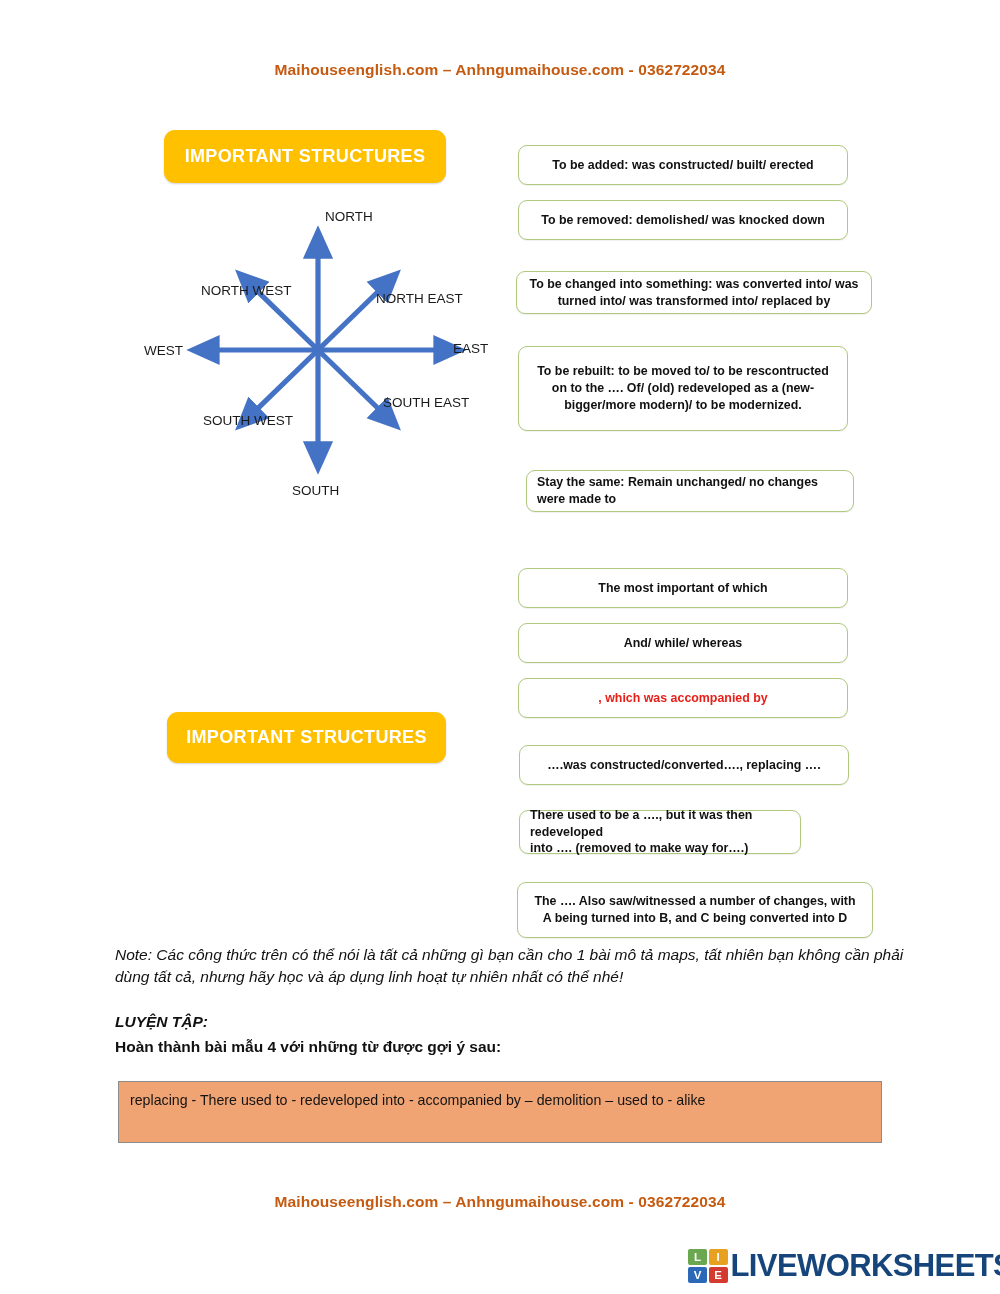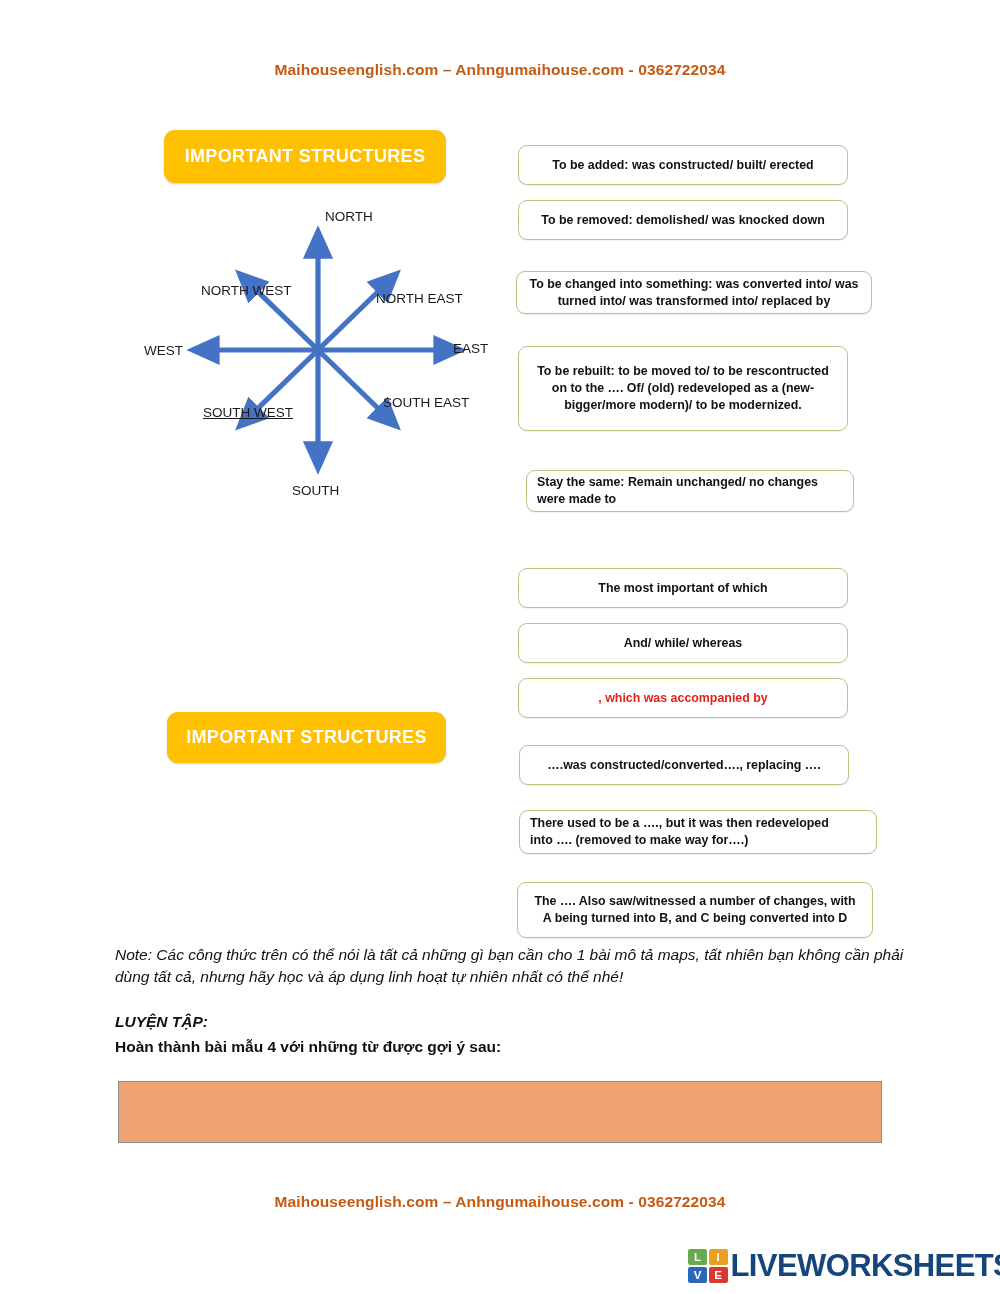"SOUTH WEST" span.compass-label { text-decoration: underline -> none; top: 200px -> 208px }
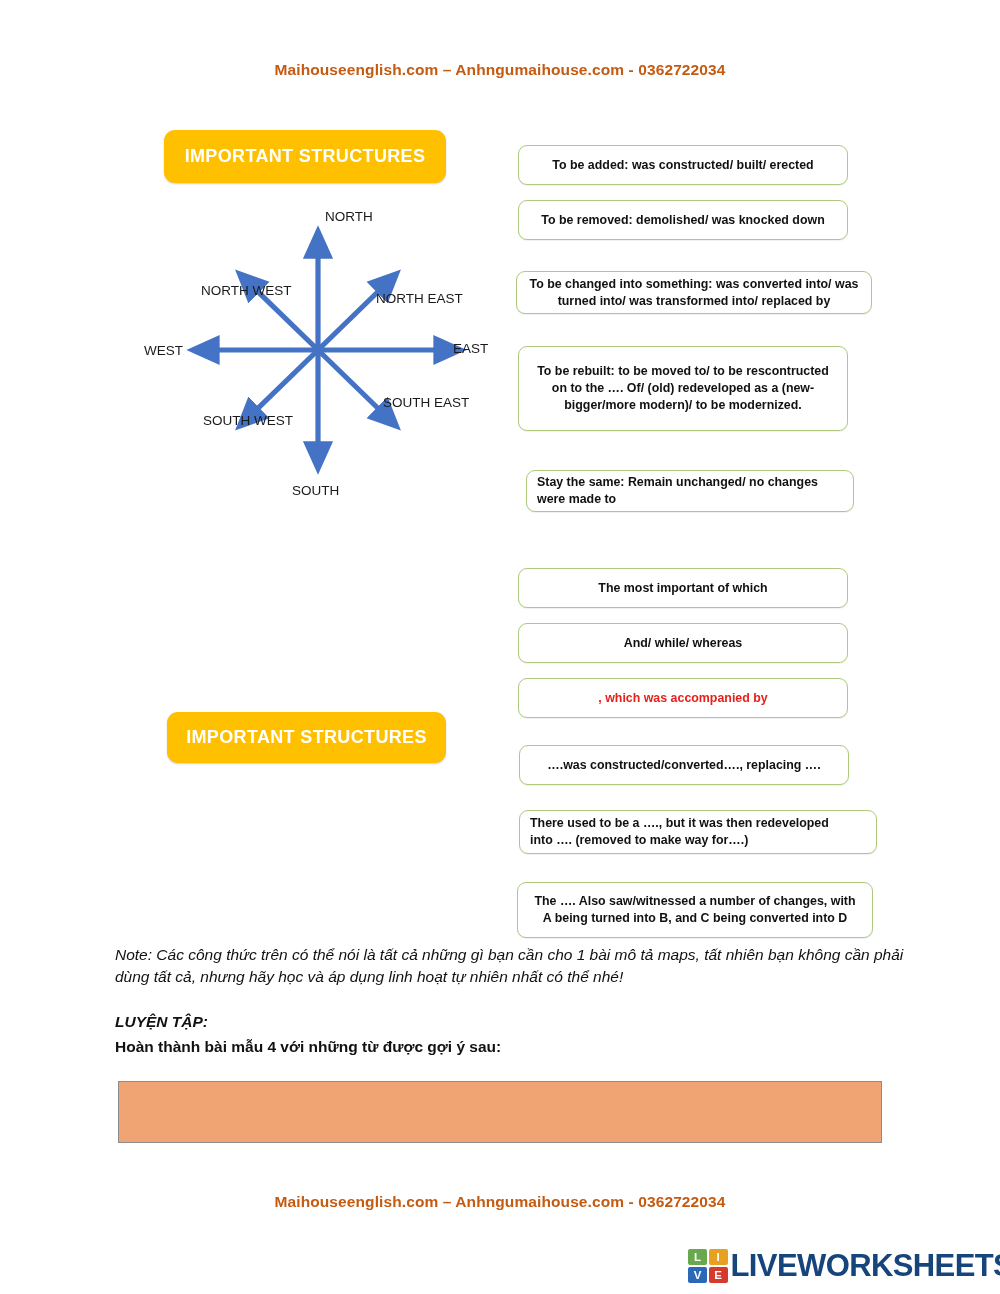"There used to be a" div.gbox { width: 358px -> 282px }
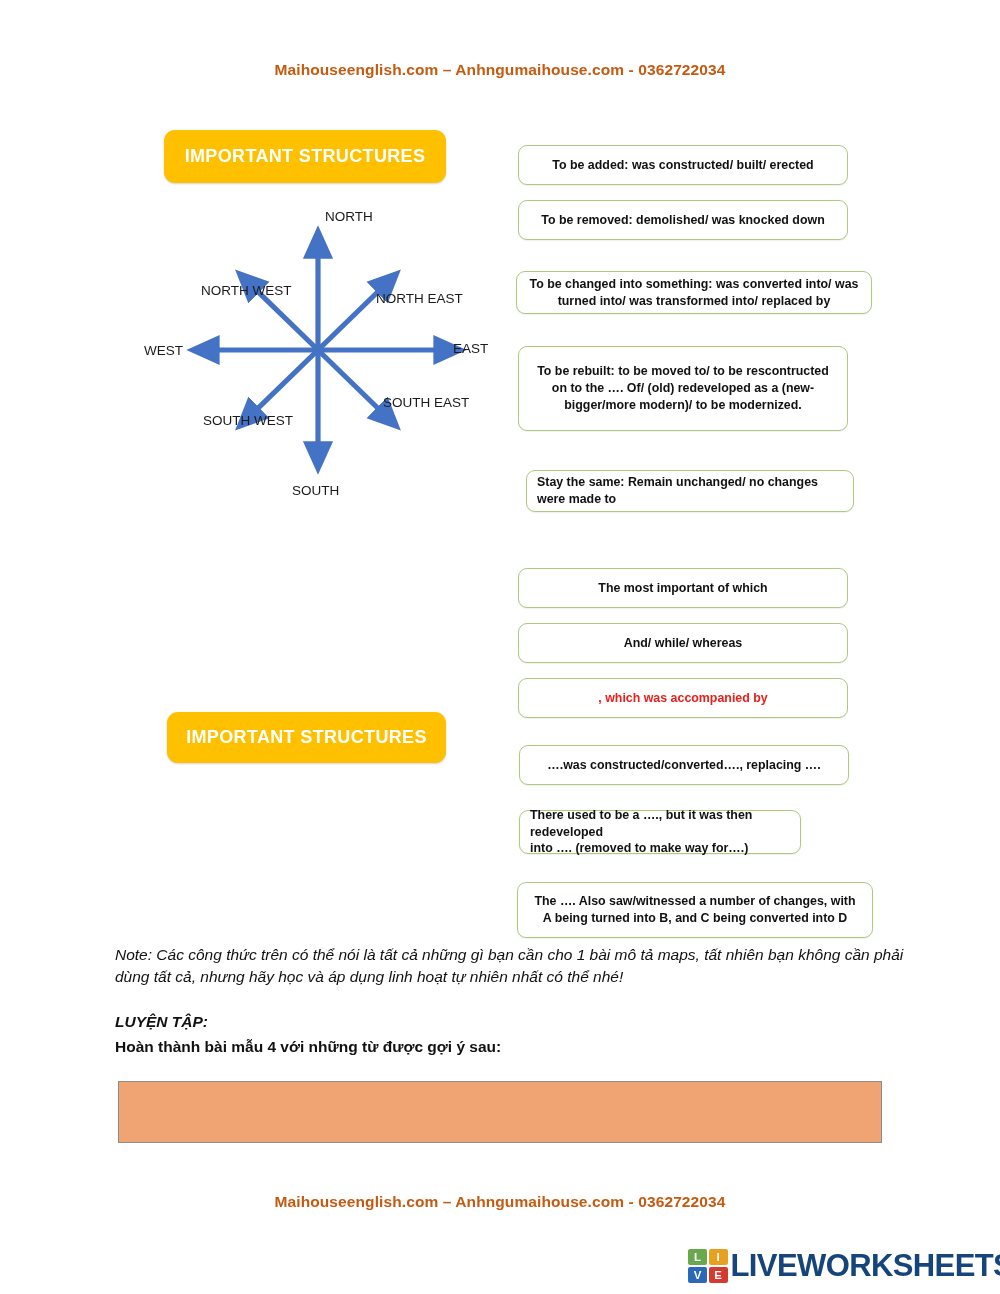"replacing - There used to" span.wb-line { html: none -> <span>replacing - There used to - redeveloped into - accompanied by – demolition – used to - alike</span> }
